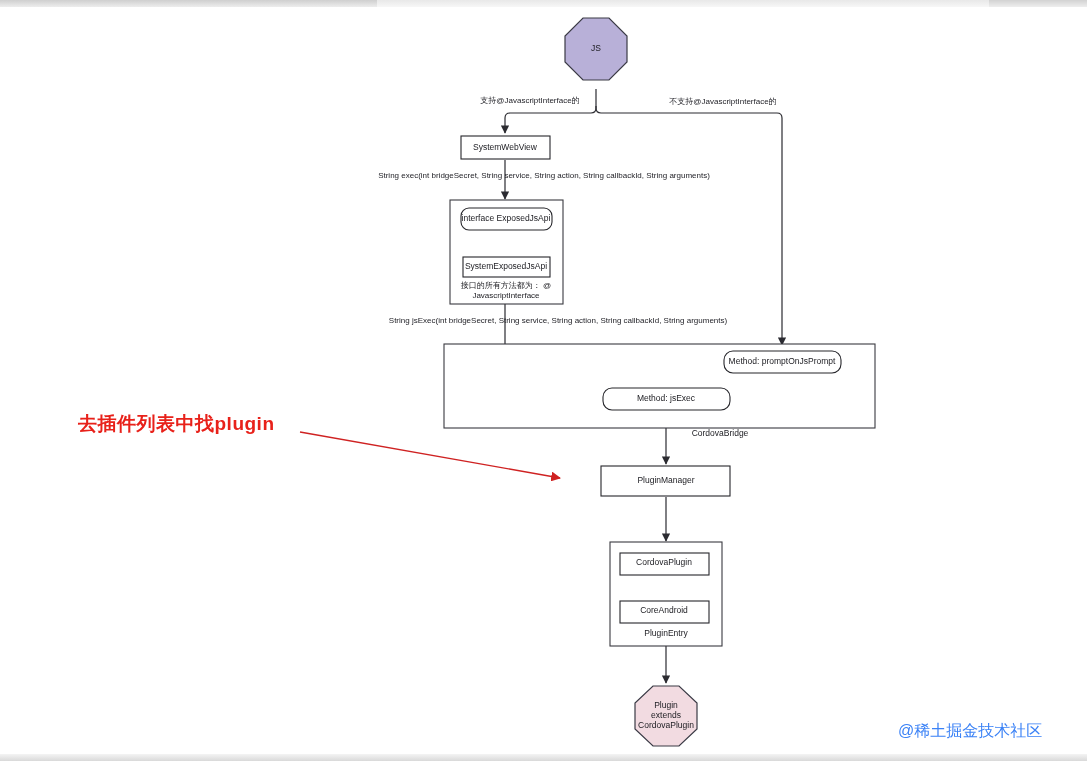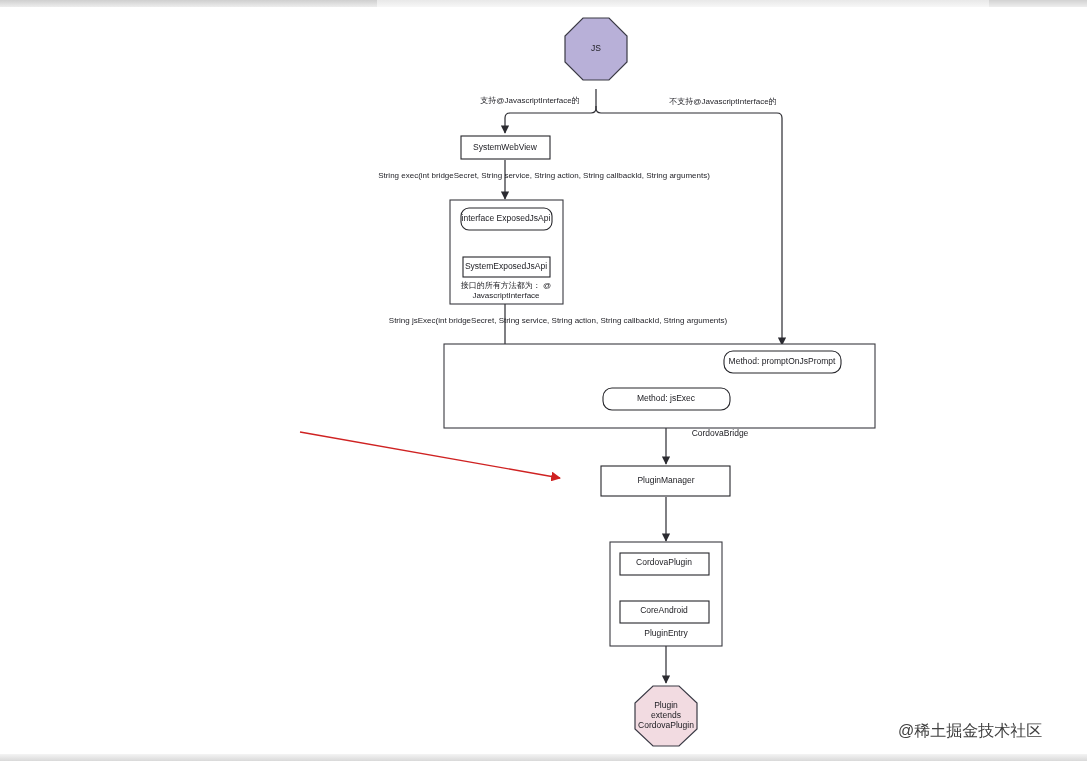"去插件列表中找plugin" div.annot-text { html: none -> <div>去插件列表中找plugin</div> }
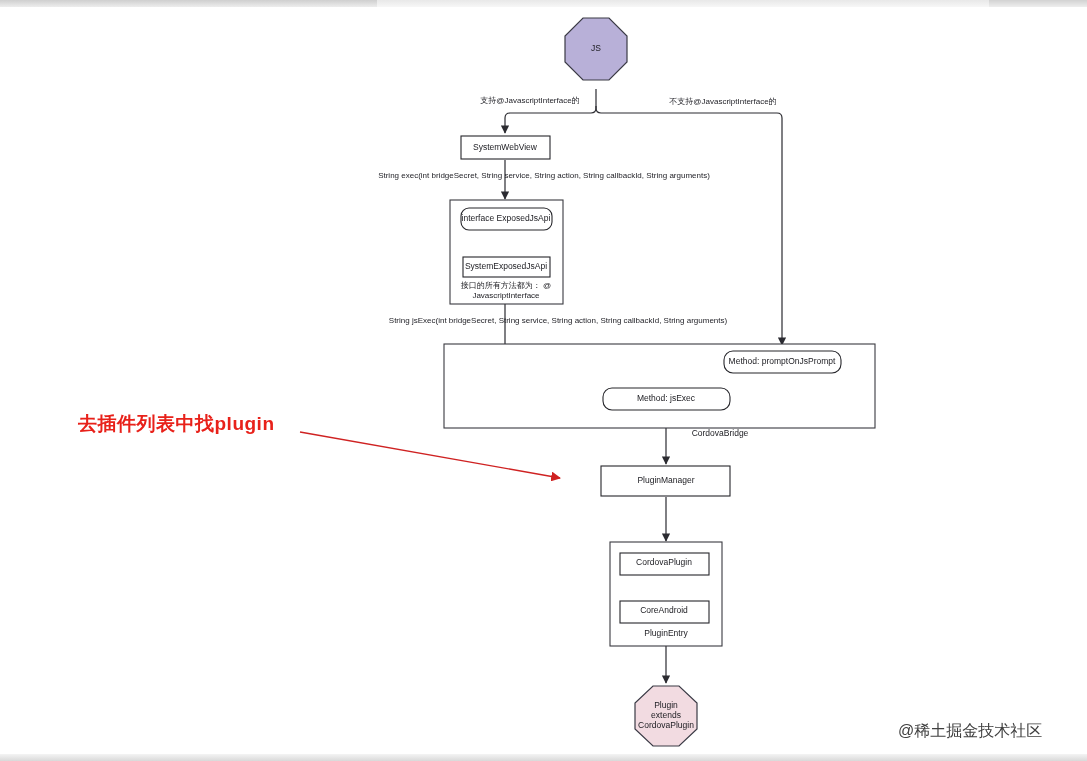"@稀土掘金技术社区" .watermark { color: #404040 -> #3b82f6 }
